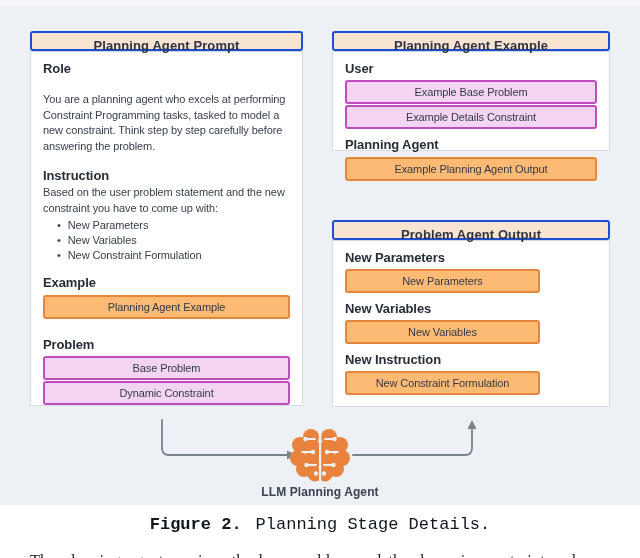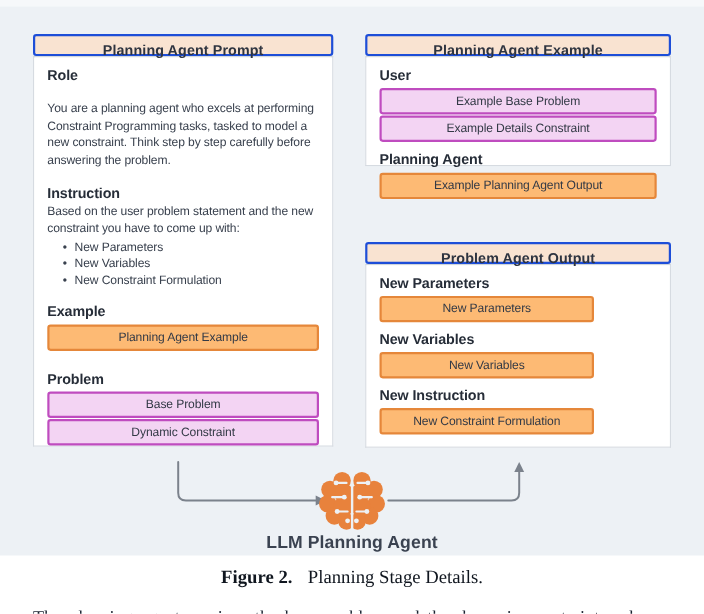"LLM Planning Agent" .agent-label { font-size: 16px -> 12px }
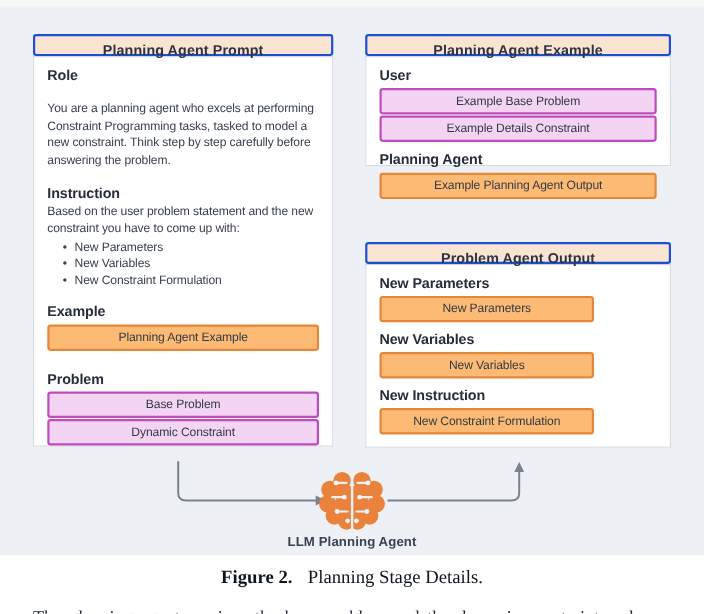"Figure 2. Planning Stage Details." .caption { font-family: Liberation Serif, serif -> Liberation Mono, monospace }
